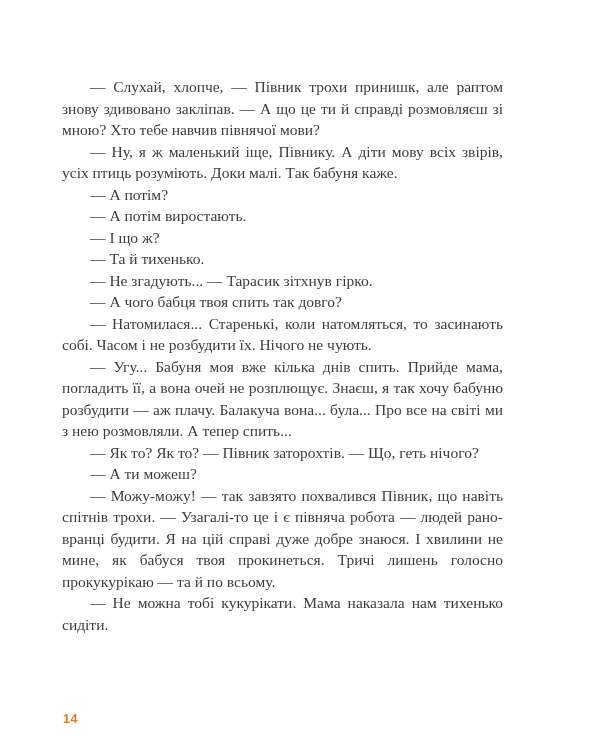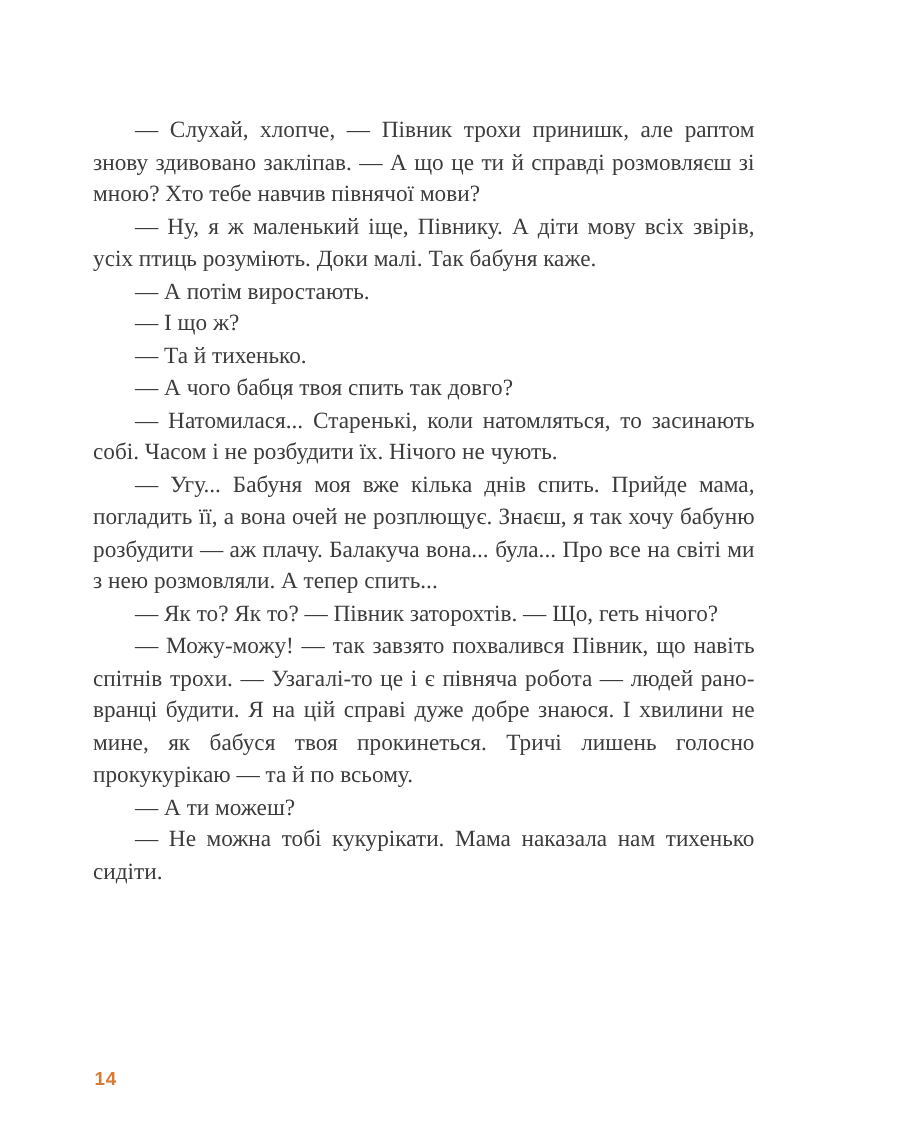"— А потім?" p { html: none -> <p>— А потім?</p> }
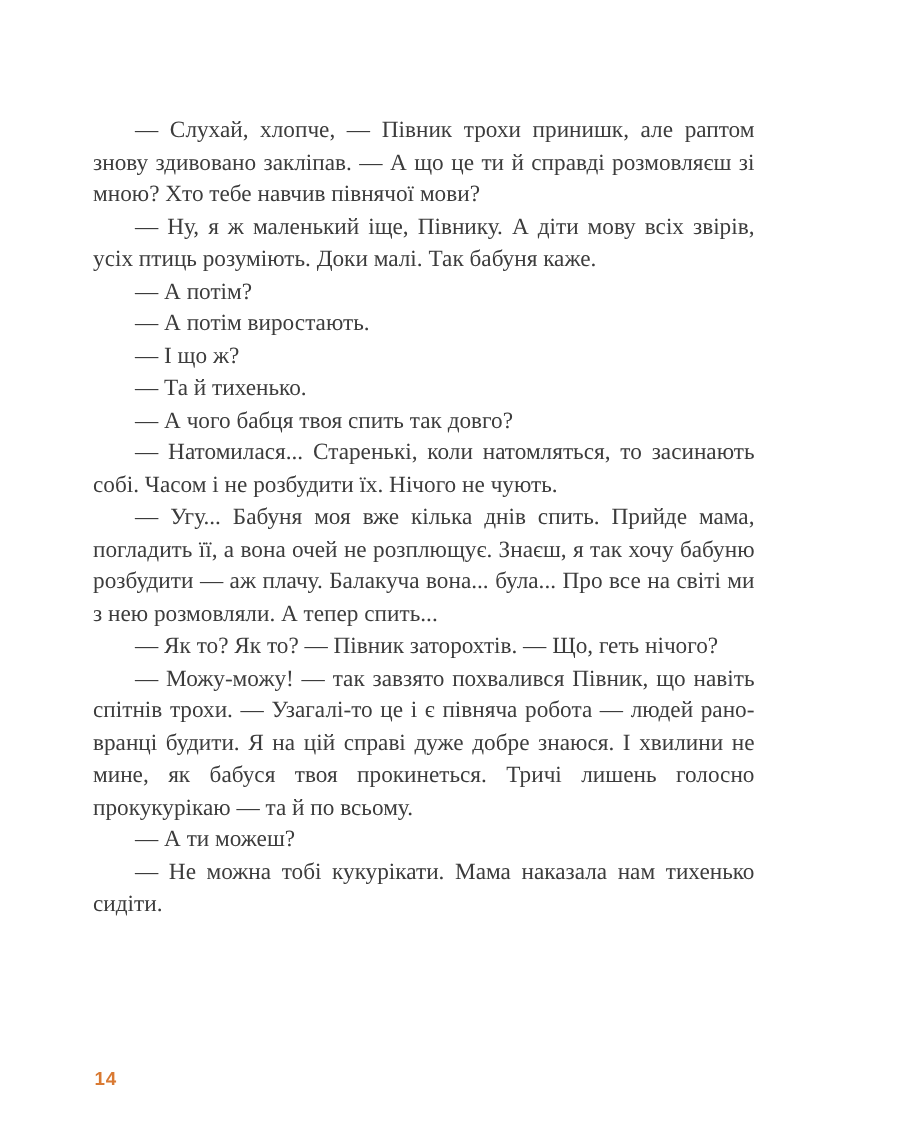"— Не згадують... — Тарасик" p { html: none -> <p>— Не згадують... — Тарасик зітхнув гірко.</p> }
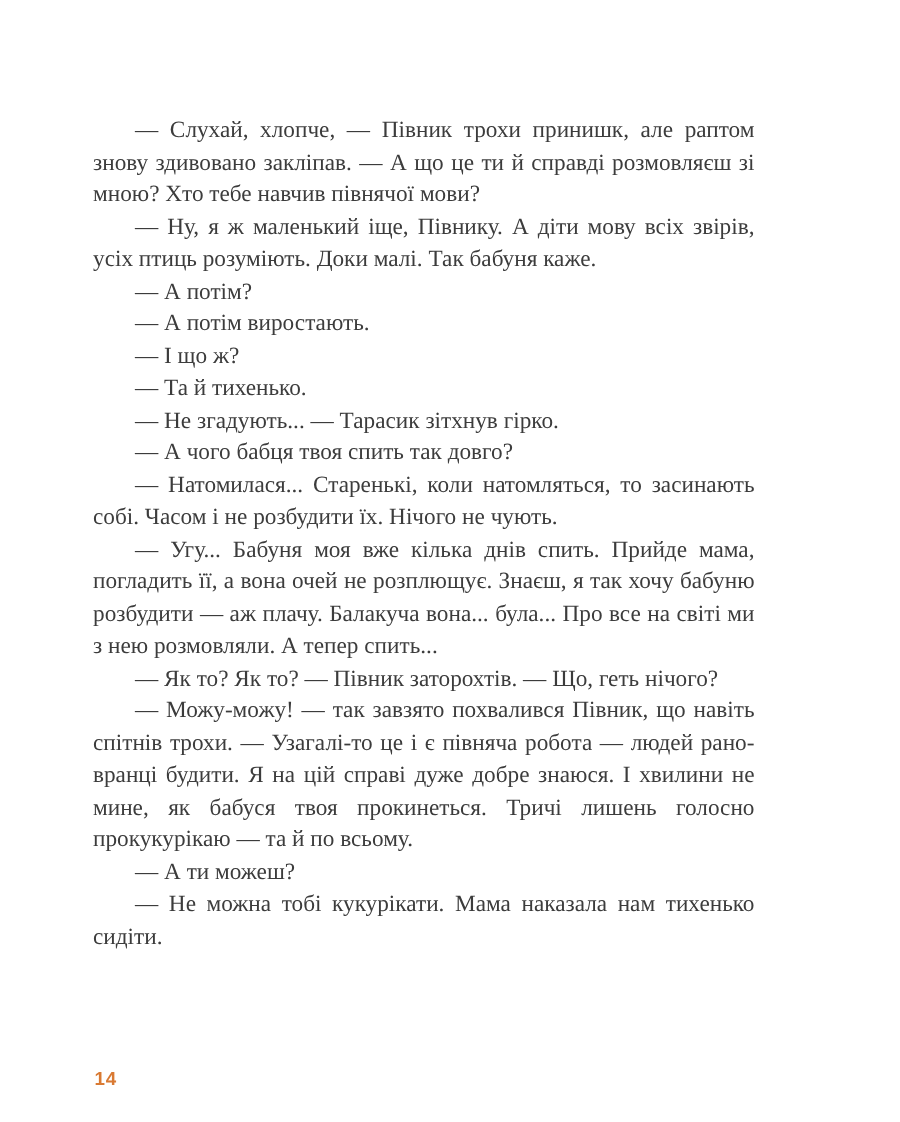"— Можу-можу! — так завзято" p { order: before "— А ти можеш?" -> after "— А ти можеш?" }
